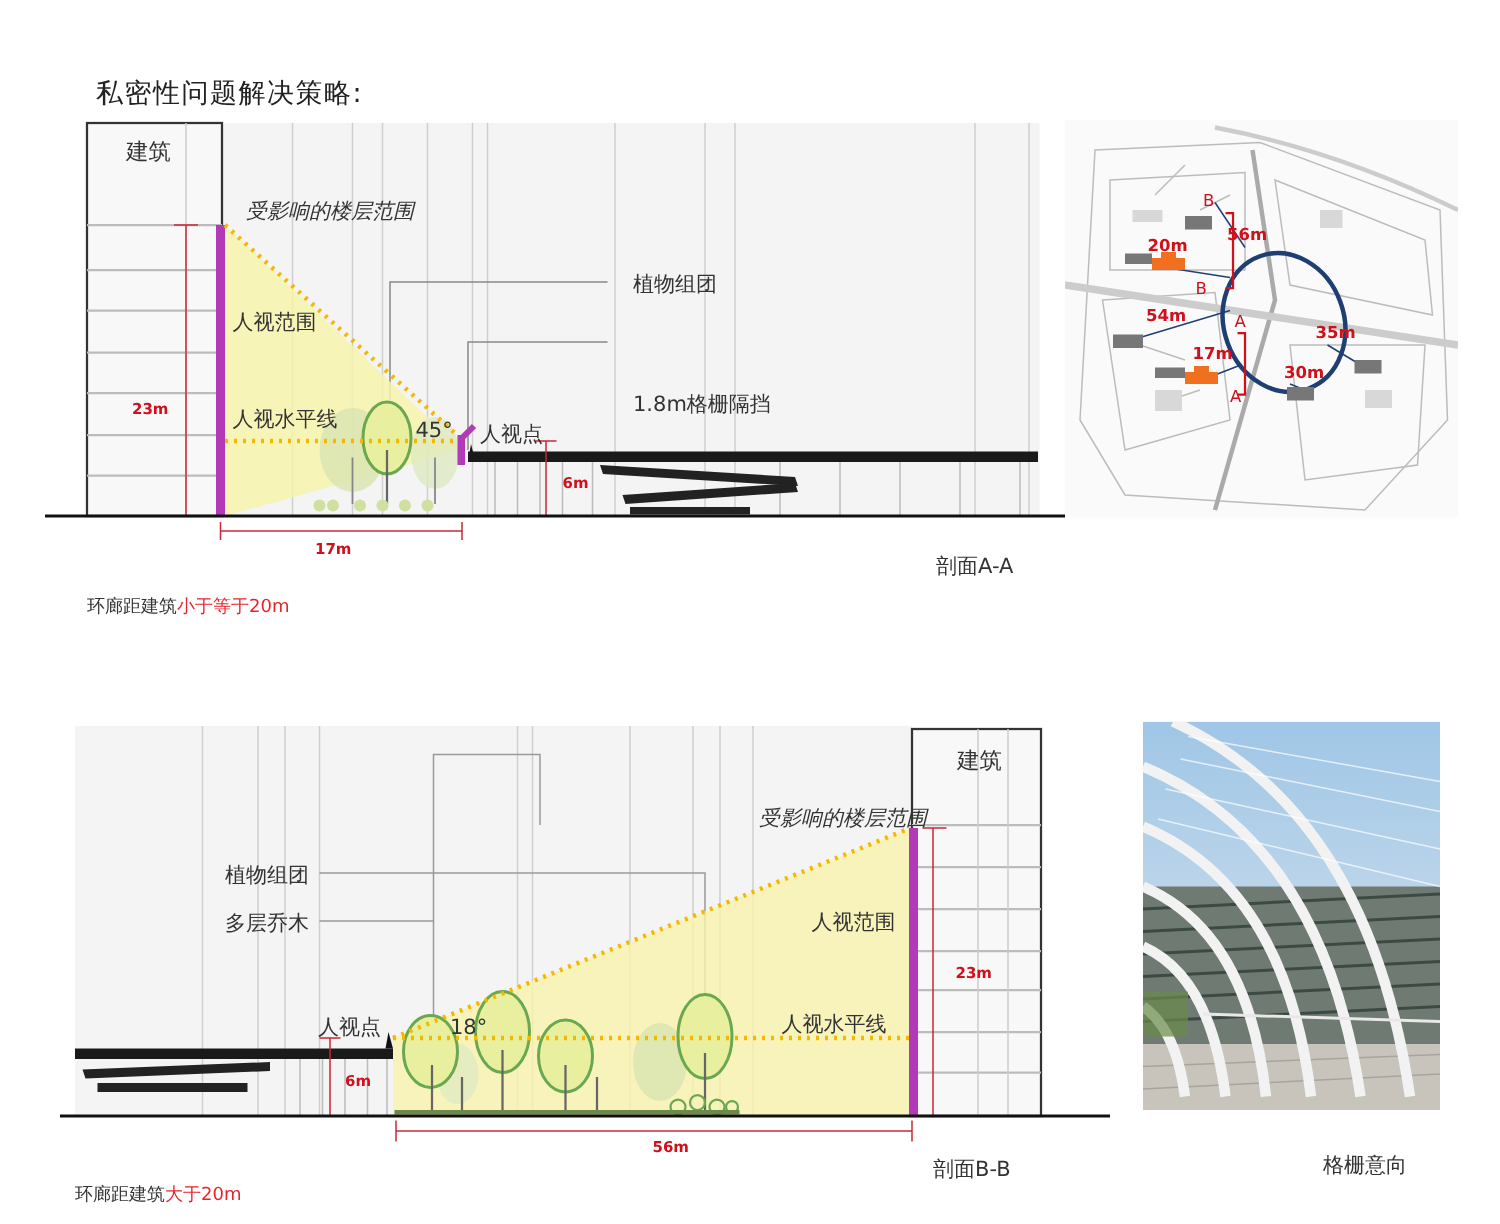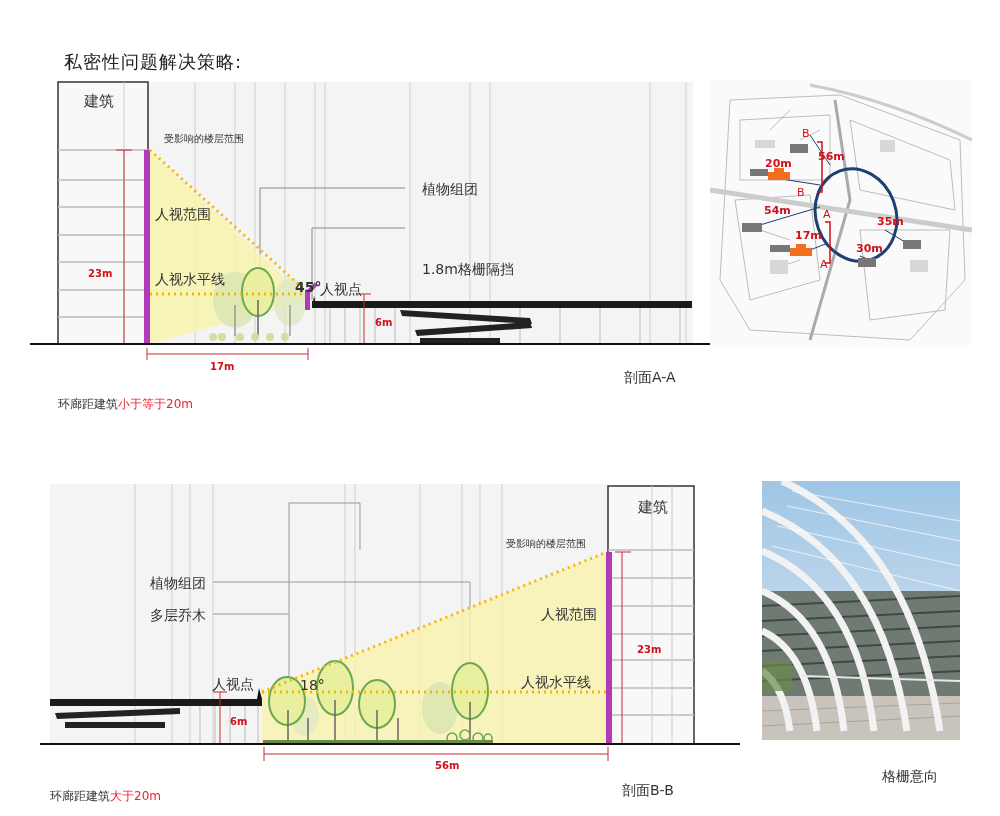"受影响的楼层范围" .label-sm { font-size: 10px -> 14px; font-style: none -> italic }
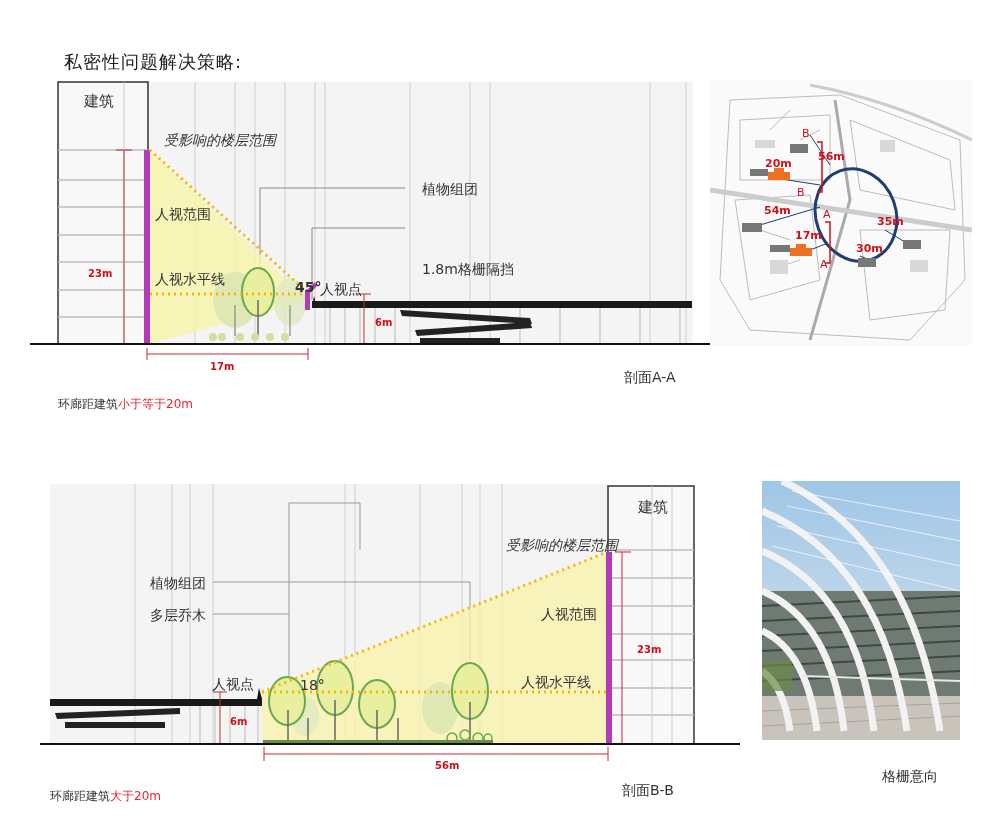"45°" div.abs { font-weight: bold -> normal; left: 295px -> 277px }
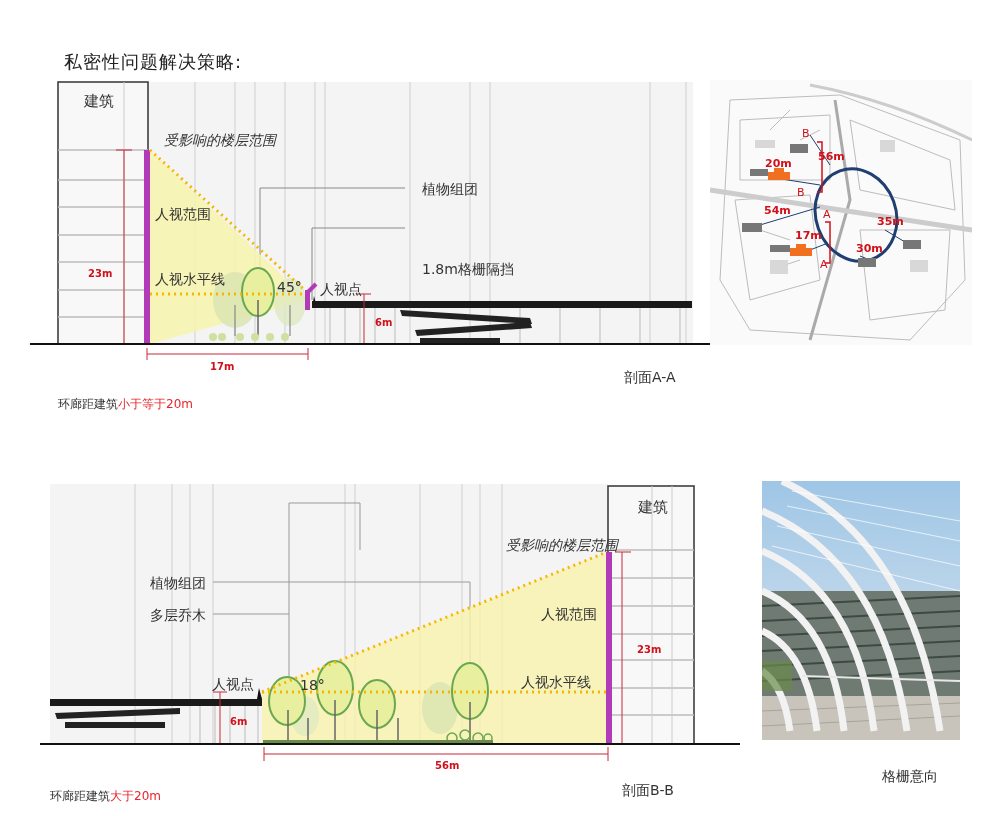"剖面B-B" div.abs { top: 312px -> 301px }
